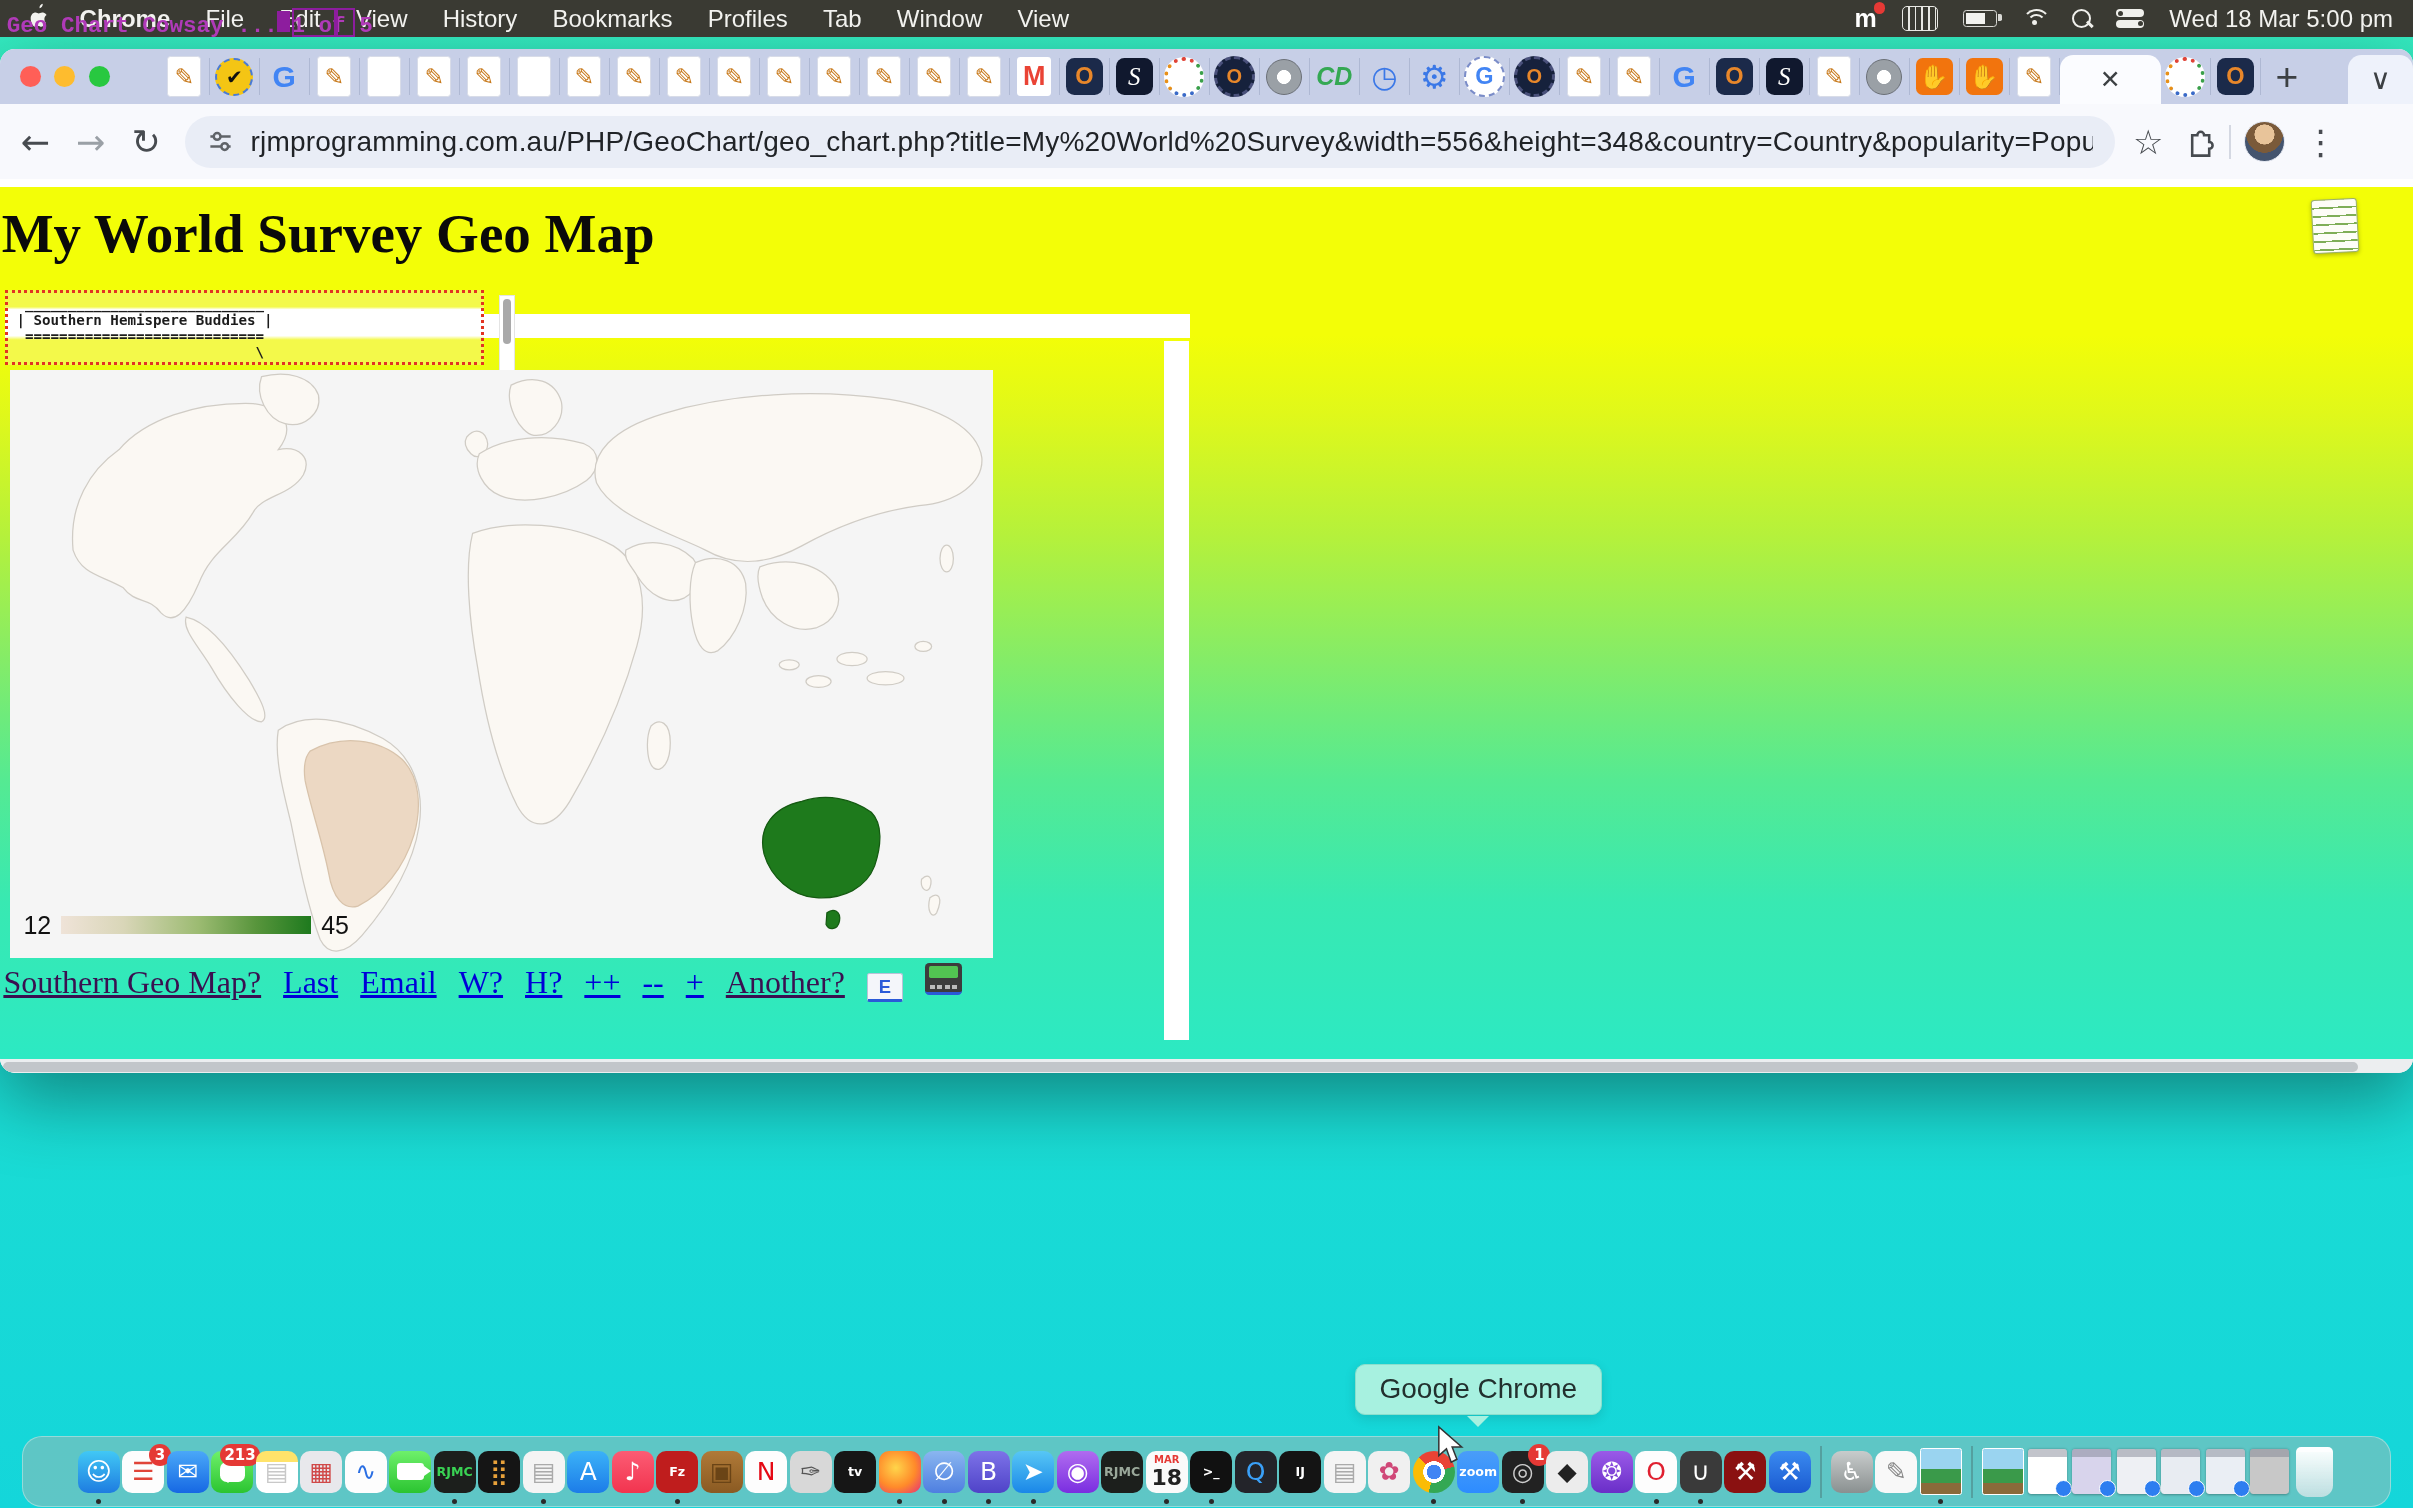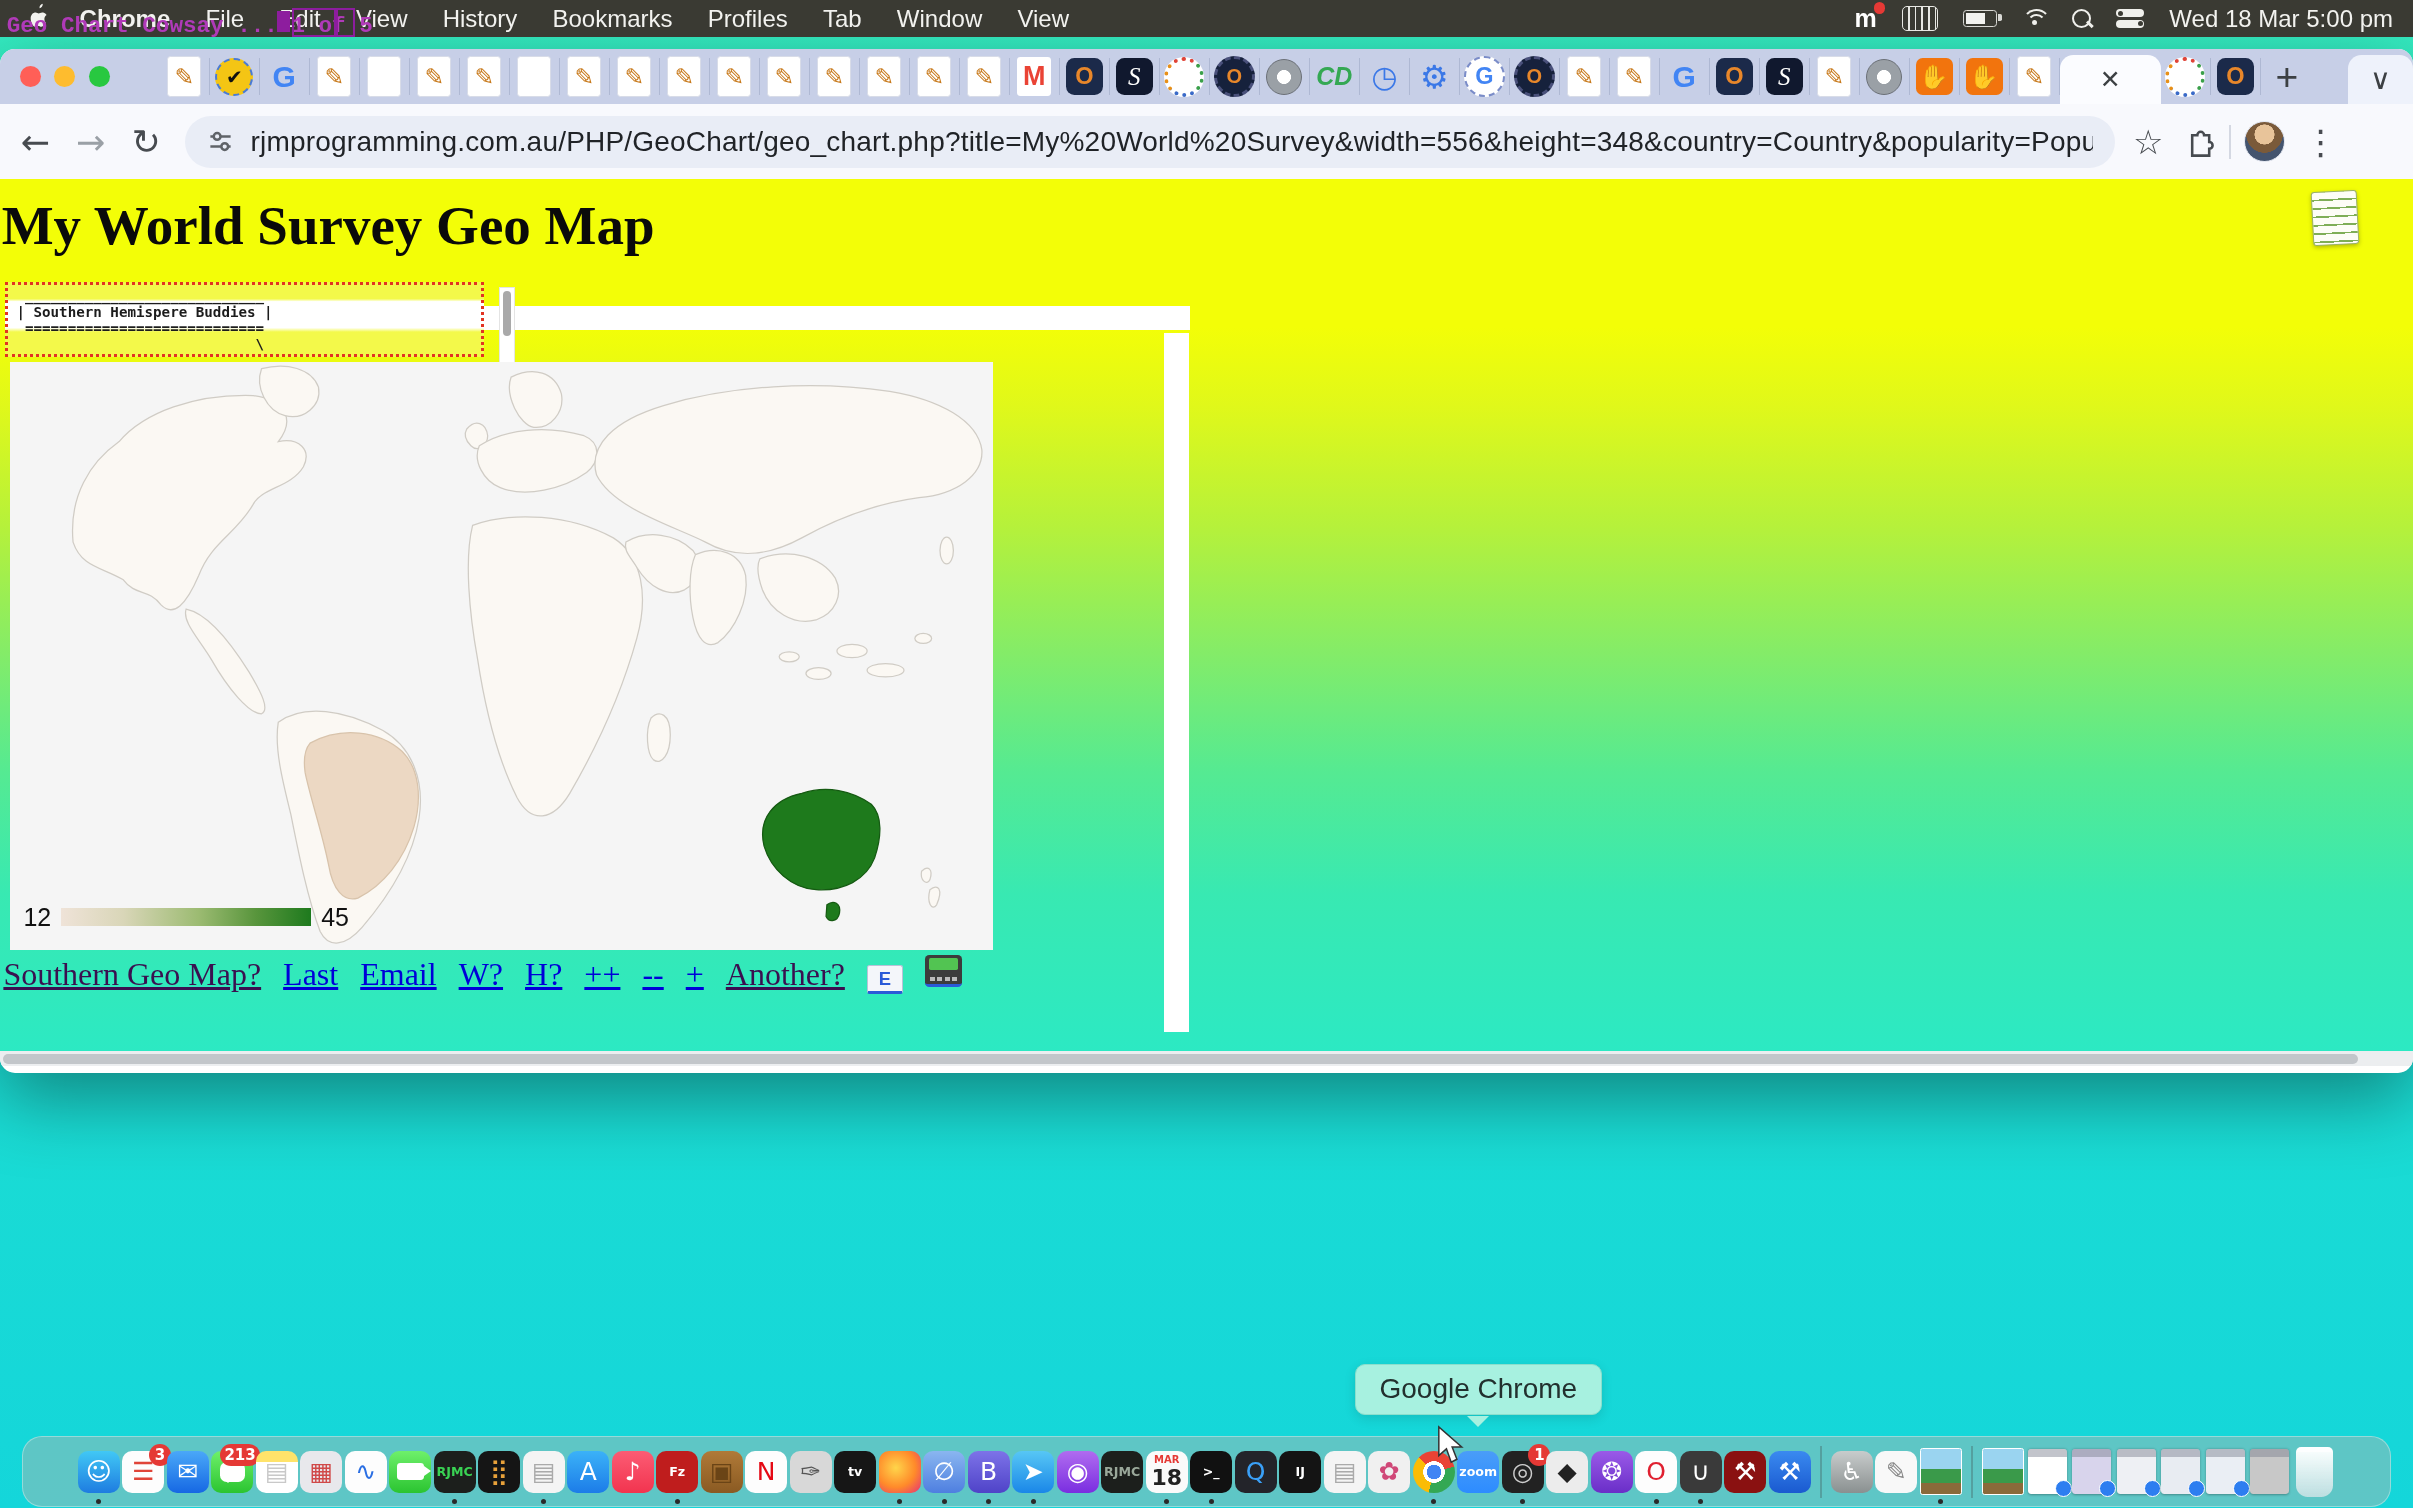"My World Survey Geo Map" #page { margin-top: none -> 8px }
